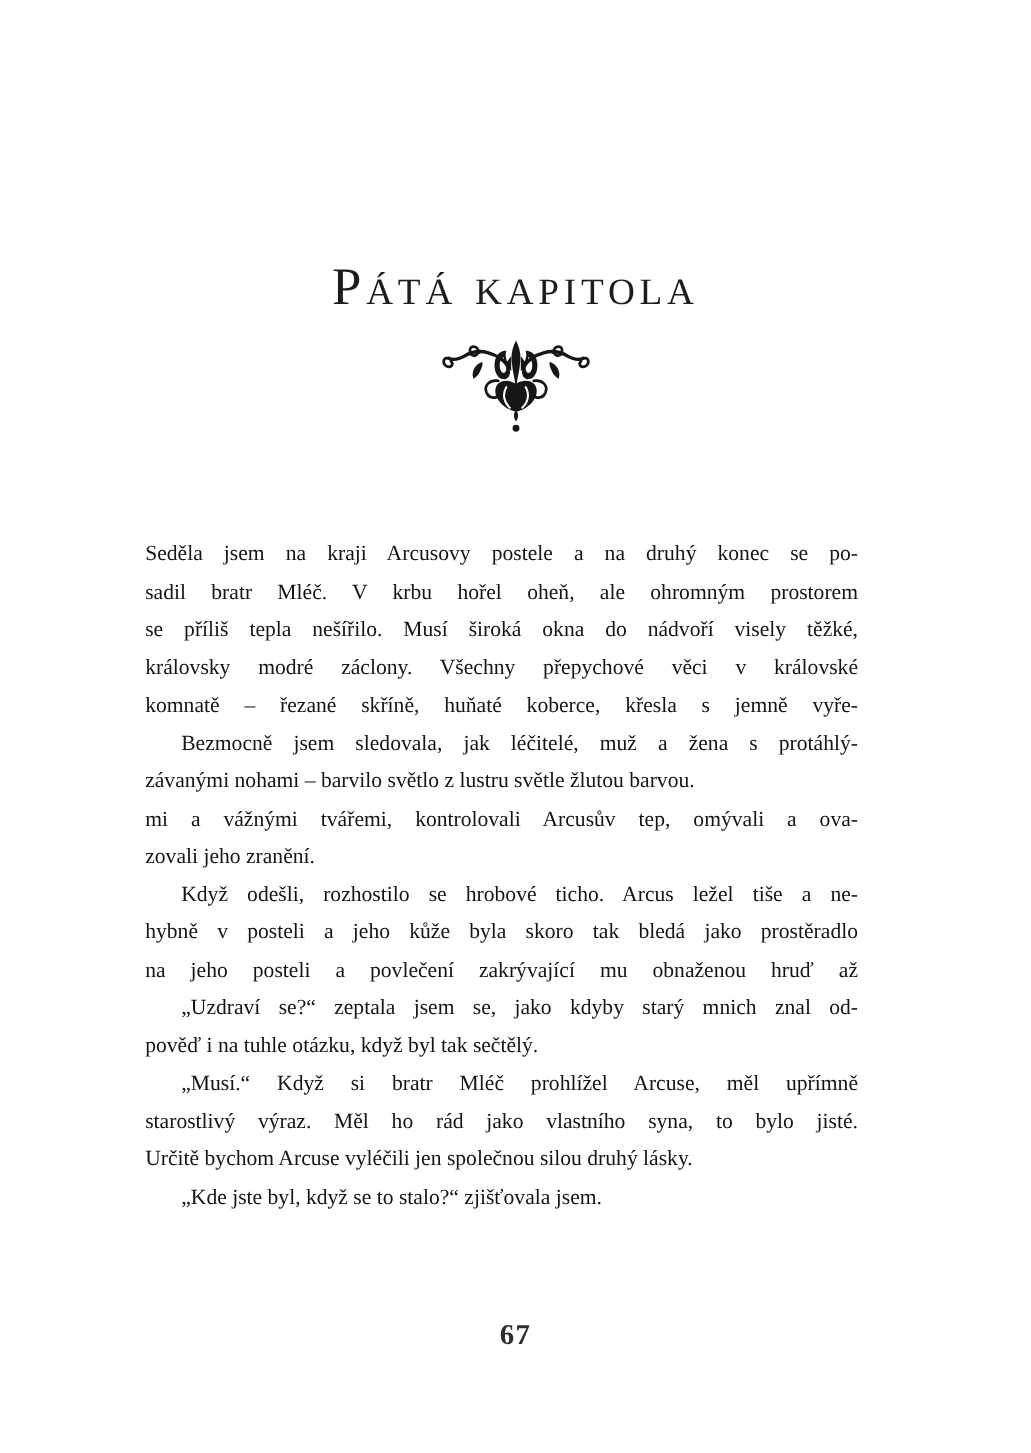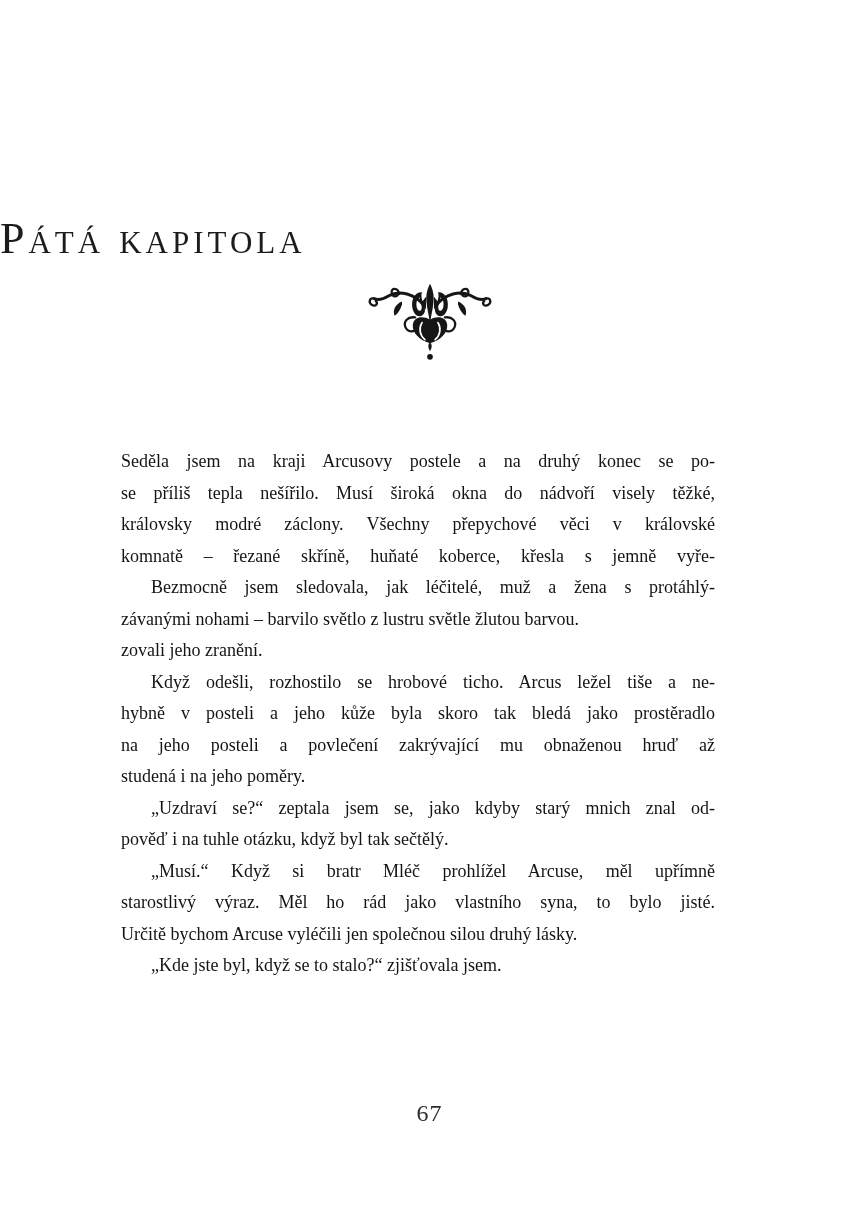"Pátá kapitola" .chapter-title { text-align: none -> center }
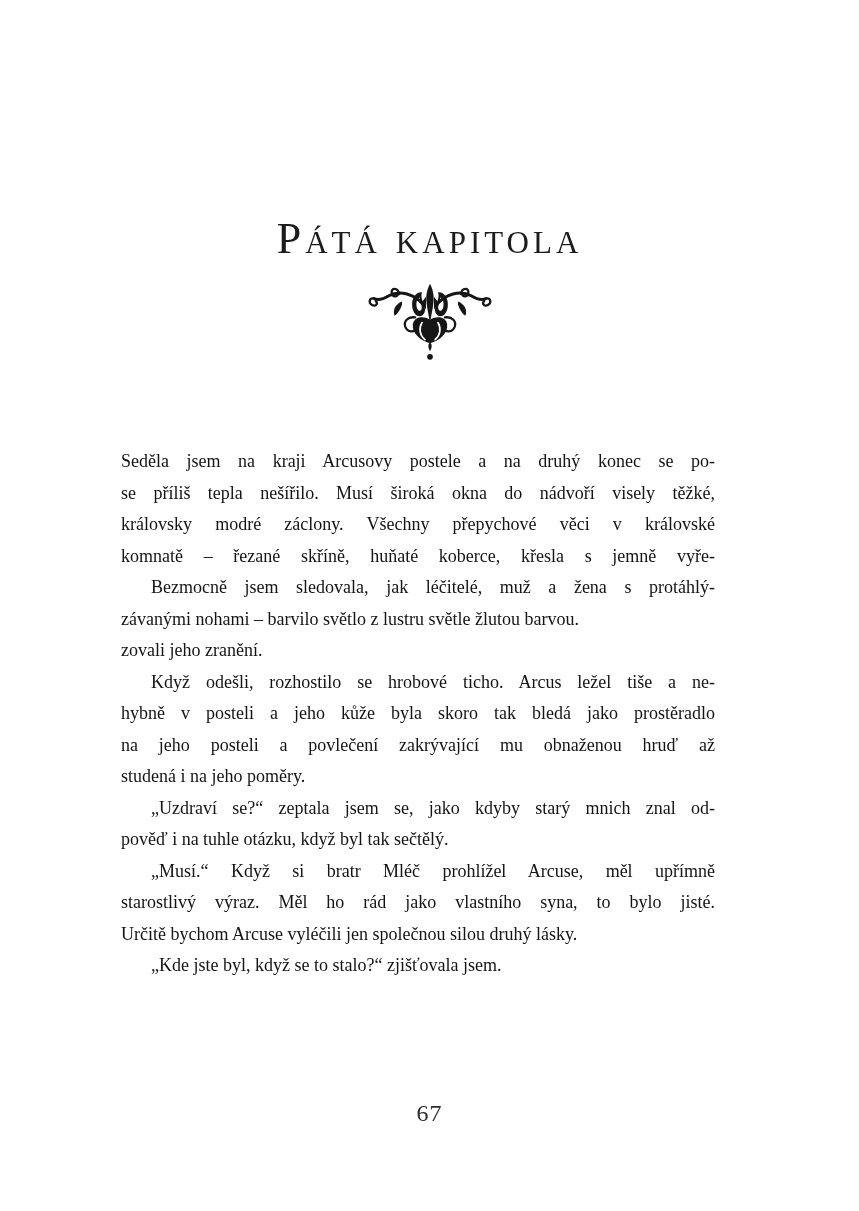"sadil bratr Mléč. V krbu" div.line { html: none -> <div>sadil bratr Mléč. V krbu hořel oheň, ale ohromným prostorem</div> }
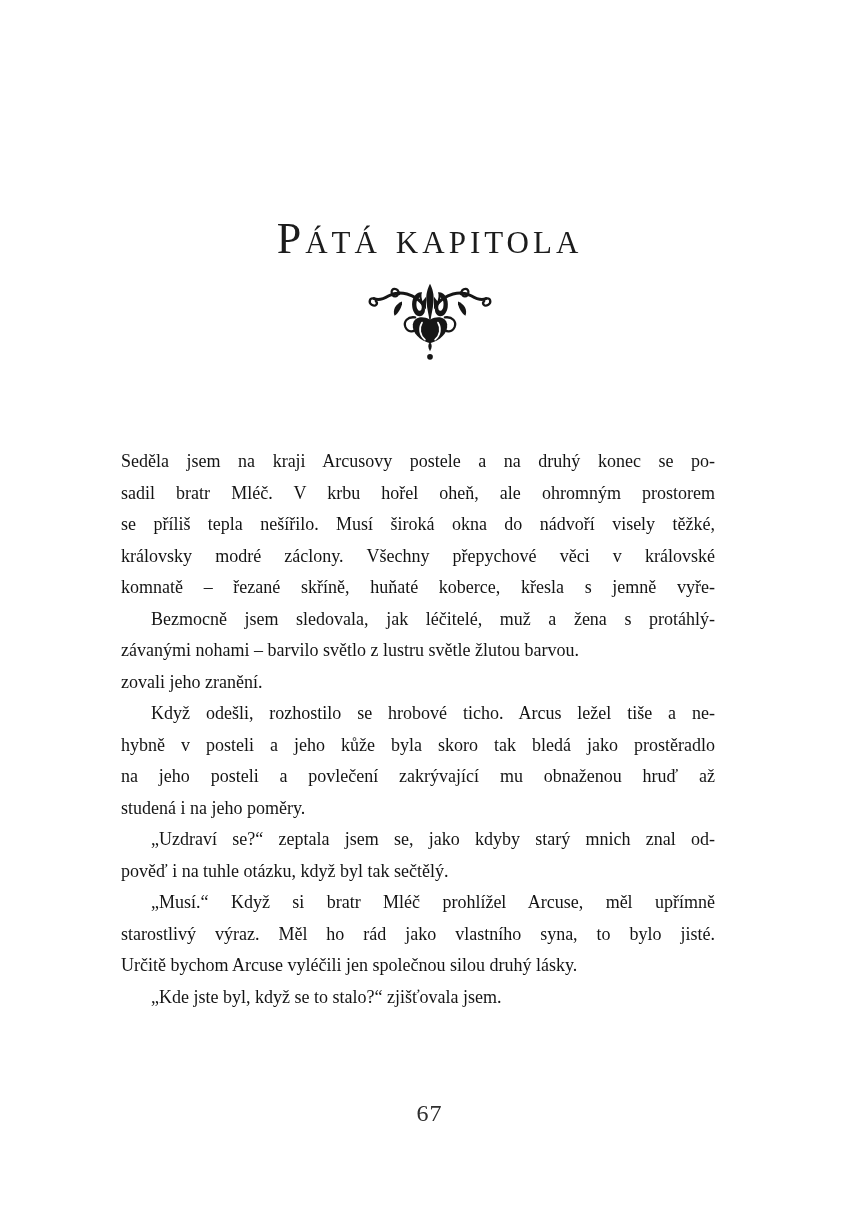"mi a vážnými tvářemi, kontrolovali" div.line { html: none -> <div>mi a vážnými tvářemi, kontrolovali Arcusův tep, omývali a ova-</div> }
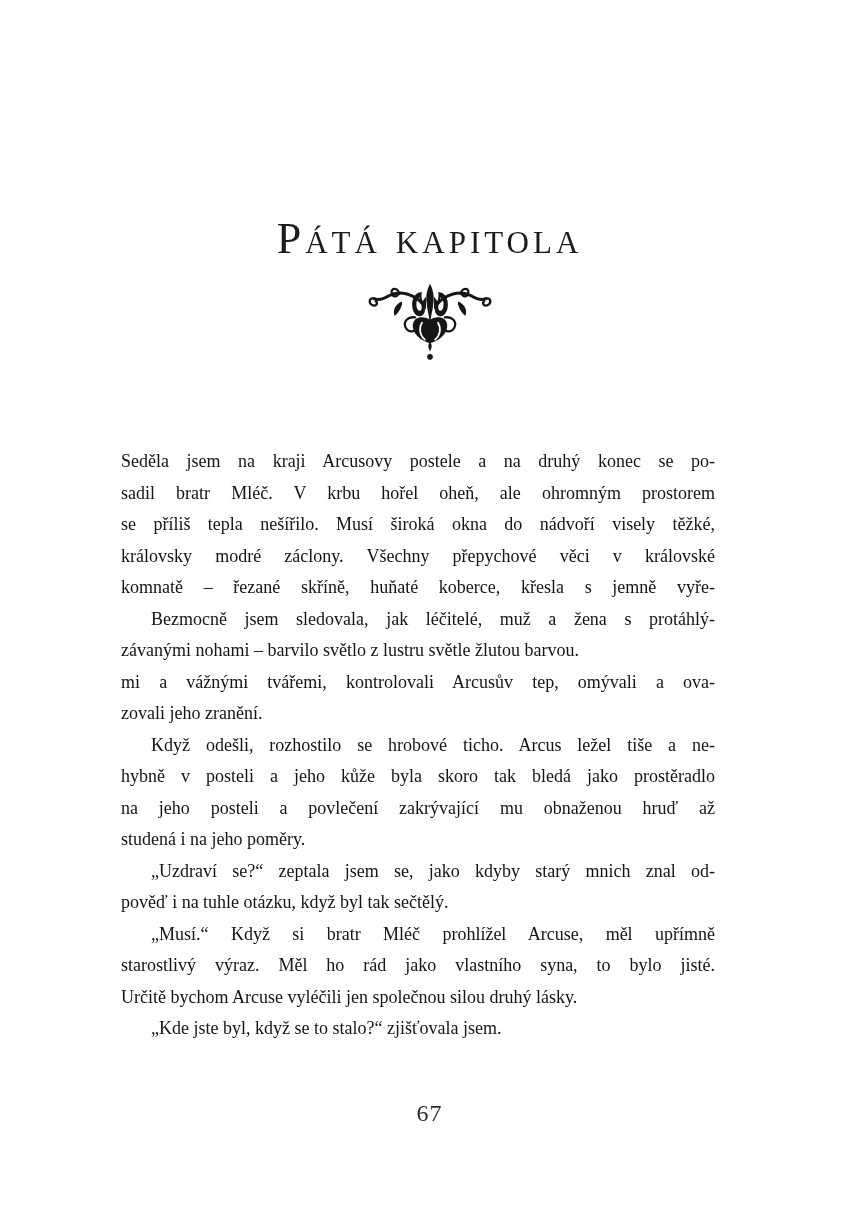"studená i na jeho poměry." div.line { html: <div>studená i na jeho poměry.</div> -> none }
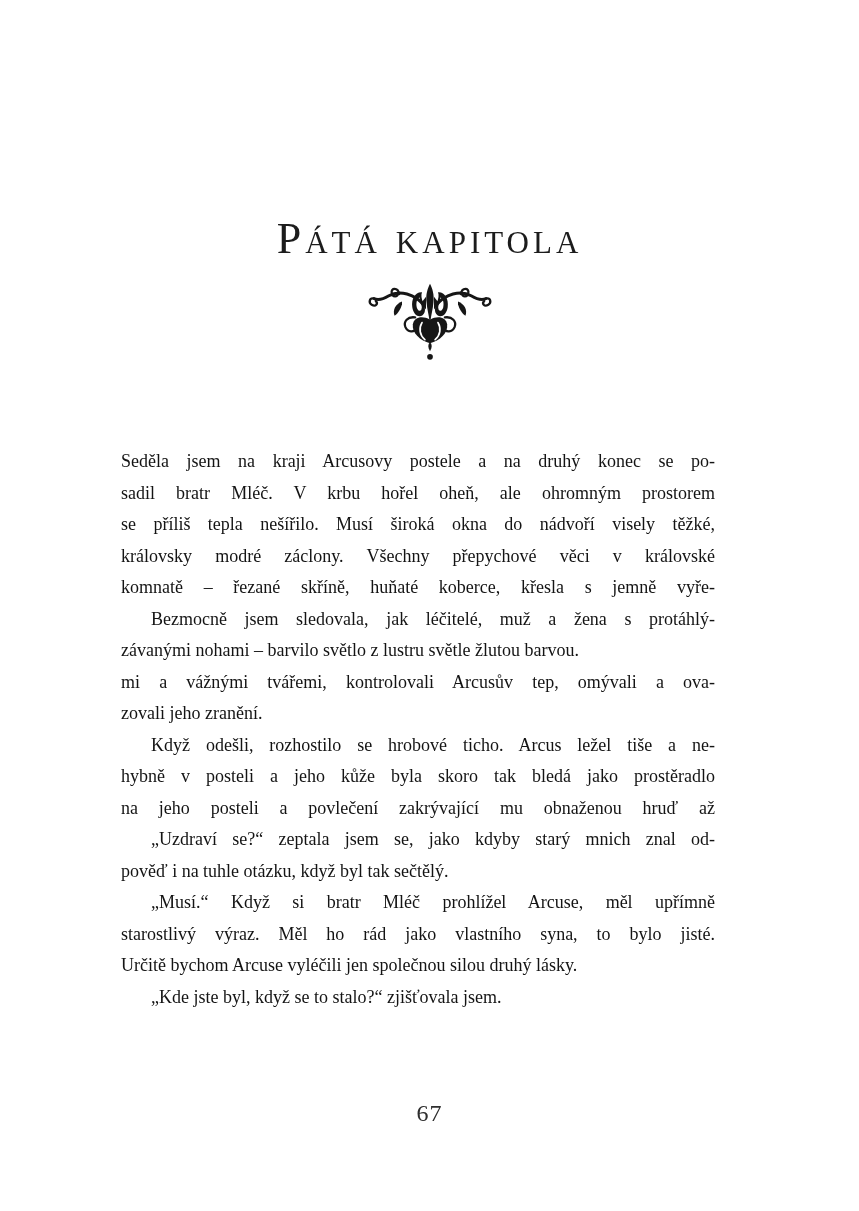"67" .page-number { font-weight: none -> bold }
